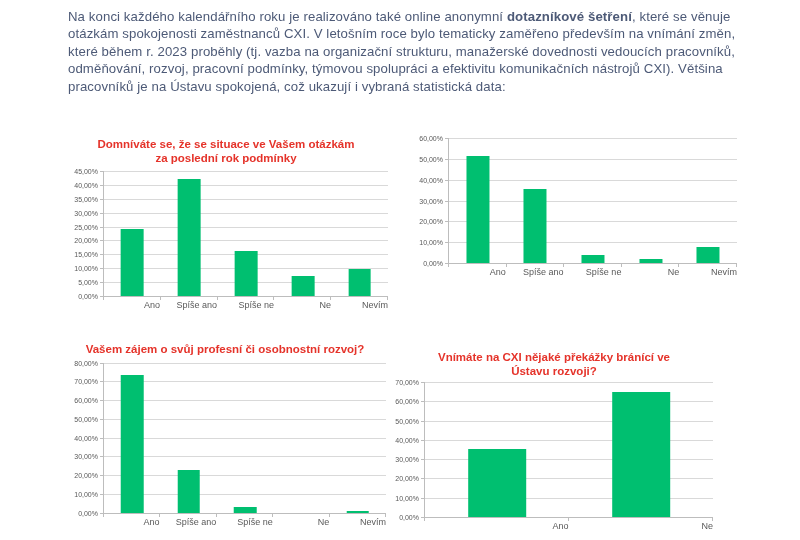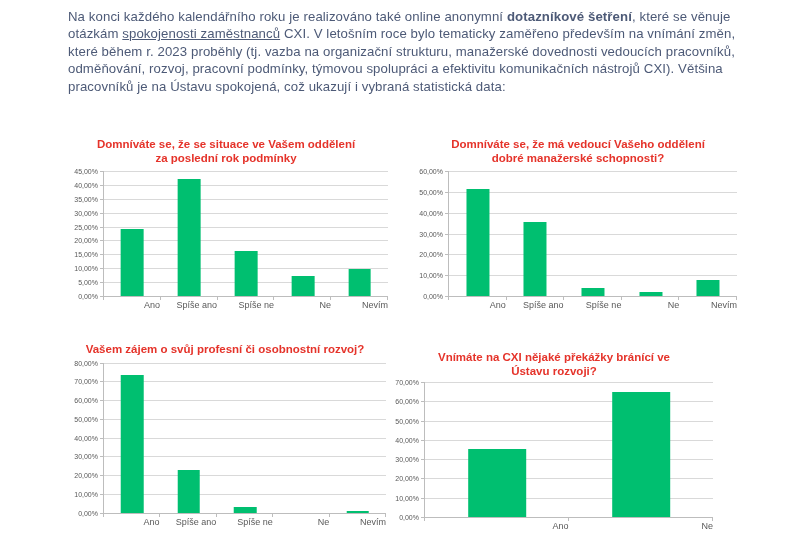"spokojenosti zaměstnanců" .seg-underline { text-decoration: underline -> none }
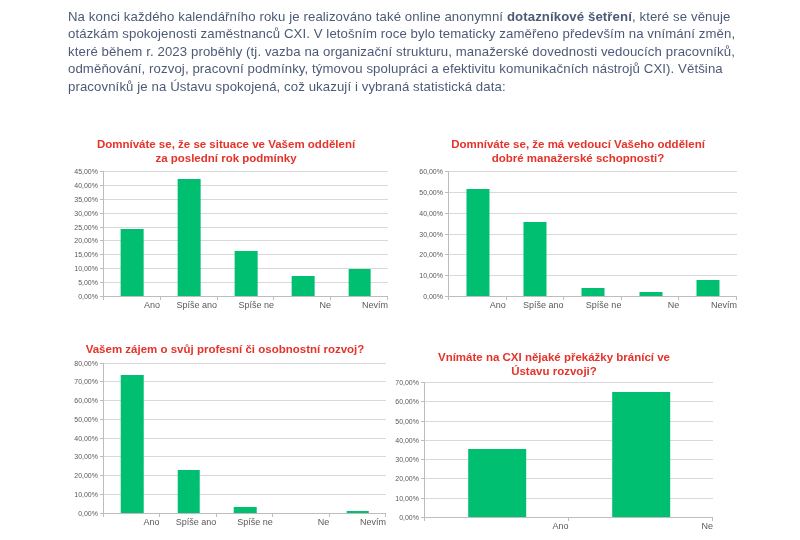"Domníváte se, že se situace" div { text: oddělení -> otázkám }
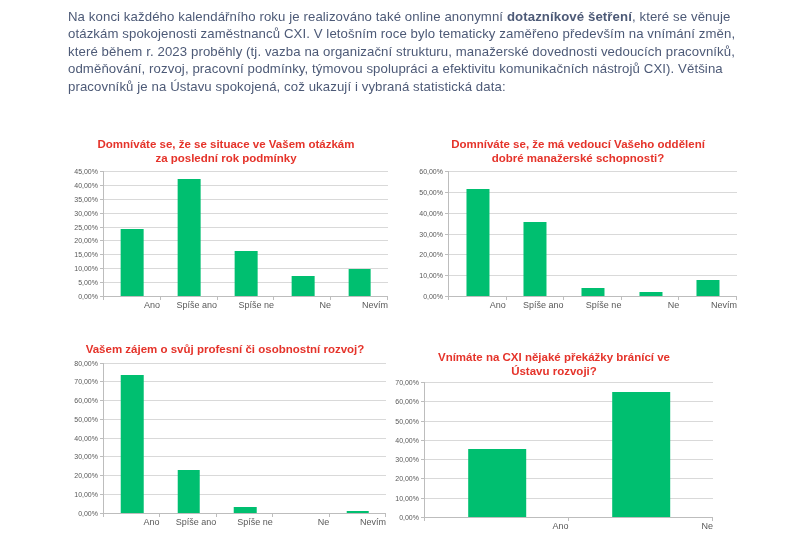"Domníváte se, že má vedoucí" h3.chart-title { html: <h3> <div>Domníváte se, že má vedoucí Vašeho oddělení</div> <div>dobré manažerské schopnosti?</div> </h3> -> none }
